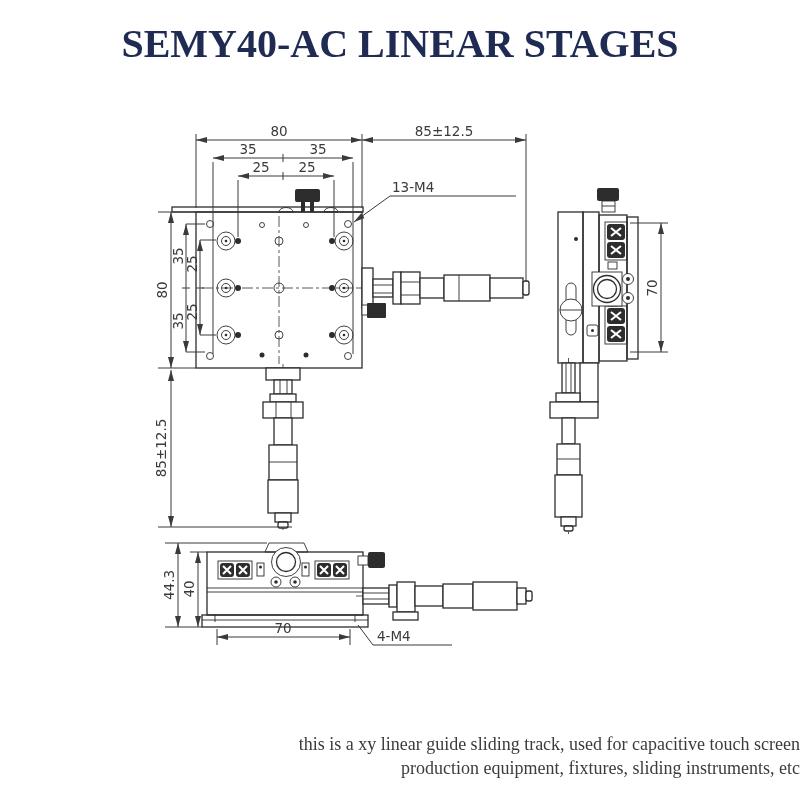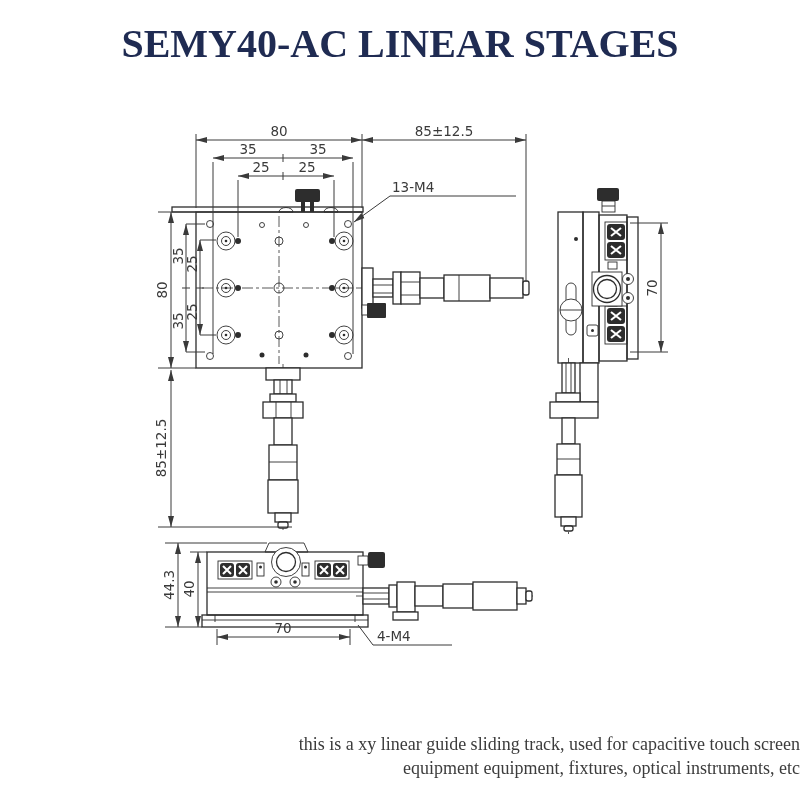"equipment equipment, fixtures, optical" div { text: equipment equipment, fixtures, optical -> production equipment, fixtures, sliding }
